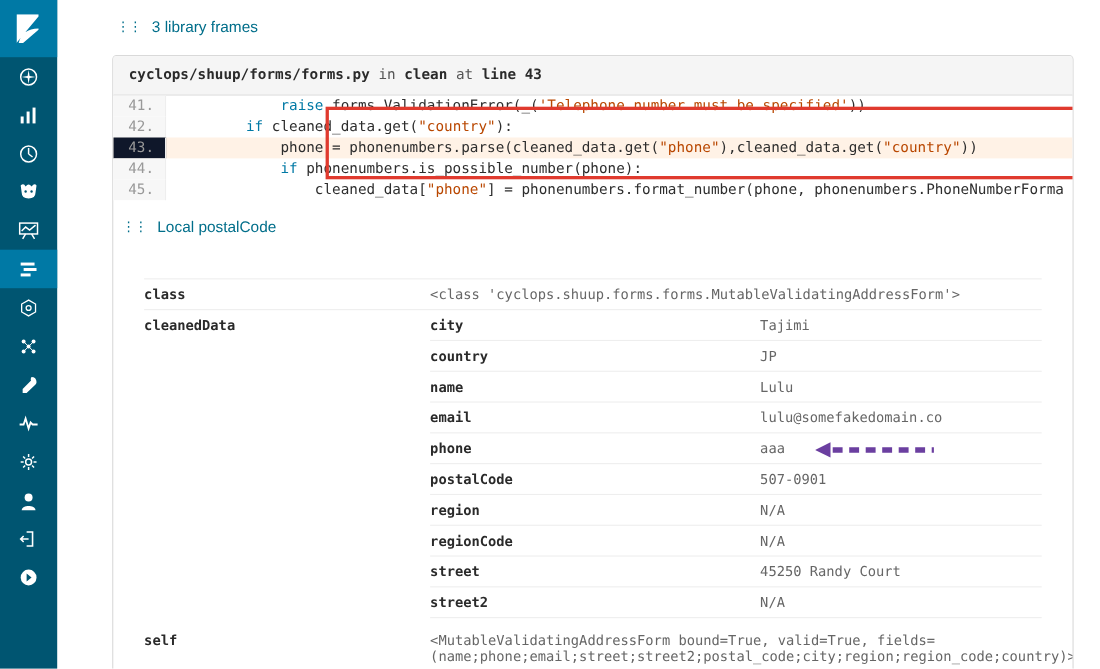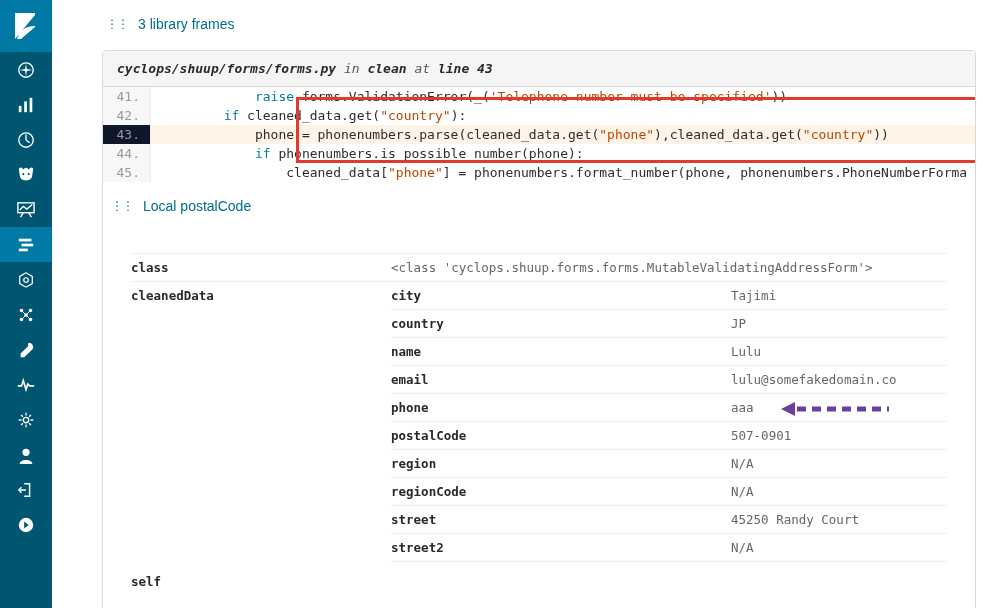"cyclops/shuup/forms/forms.py in clean at" .code-header { font-style: italic -> none }
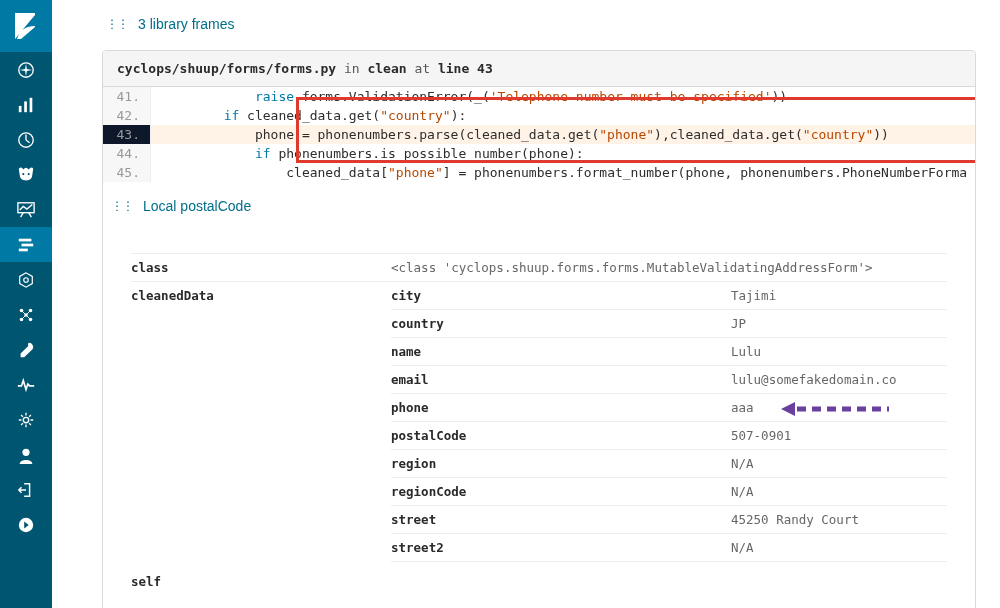"city" .nrow { gap: 40px -> none }
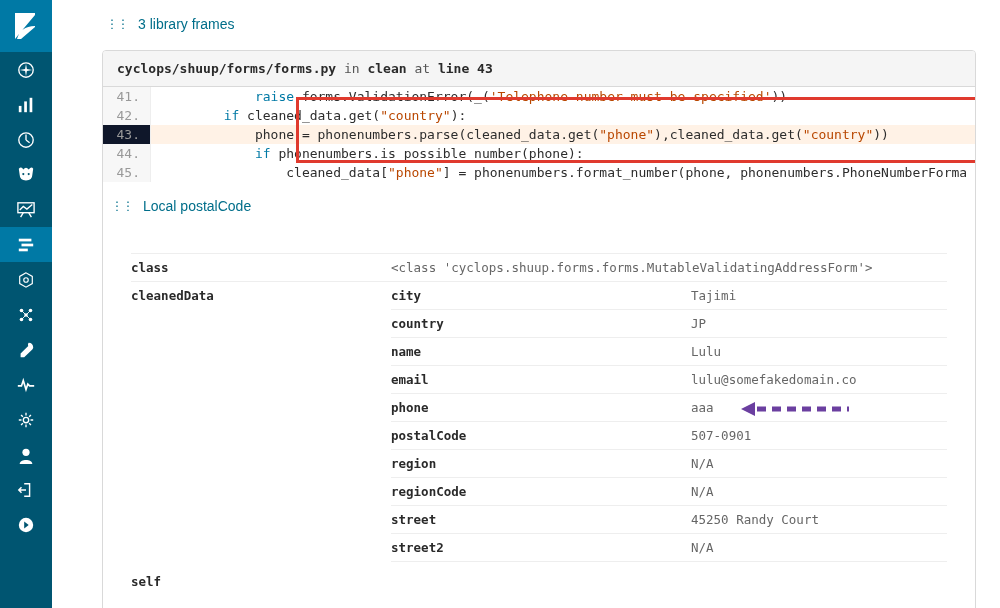"<MutableValidatingAddressForm" div.vval { html: none -> <div>&lt;MutableValidatingAddressForm bound=True, valid=True, fields=(name;phone;email;street;street2;postal_code;city;region;region_code;country)&gt;</div> }
